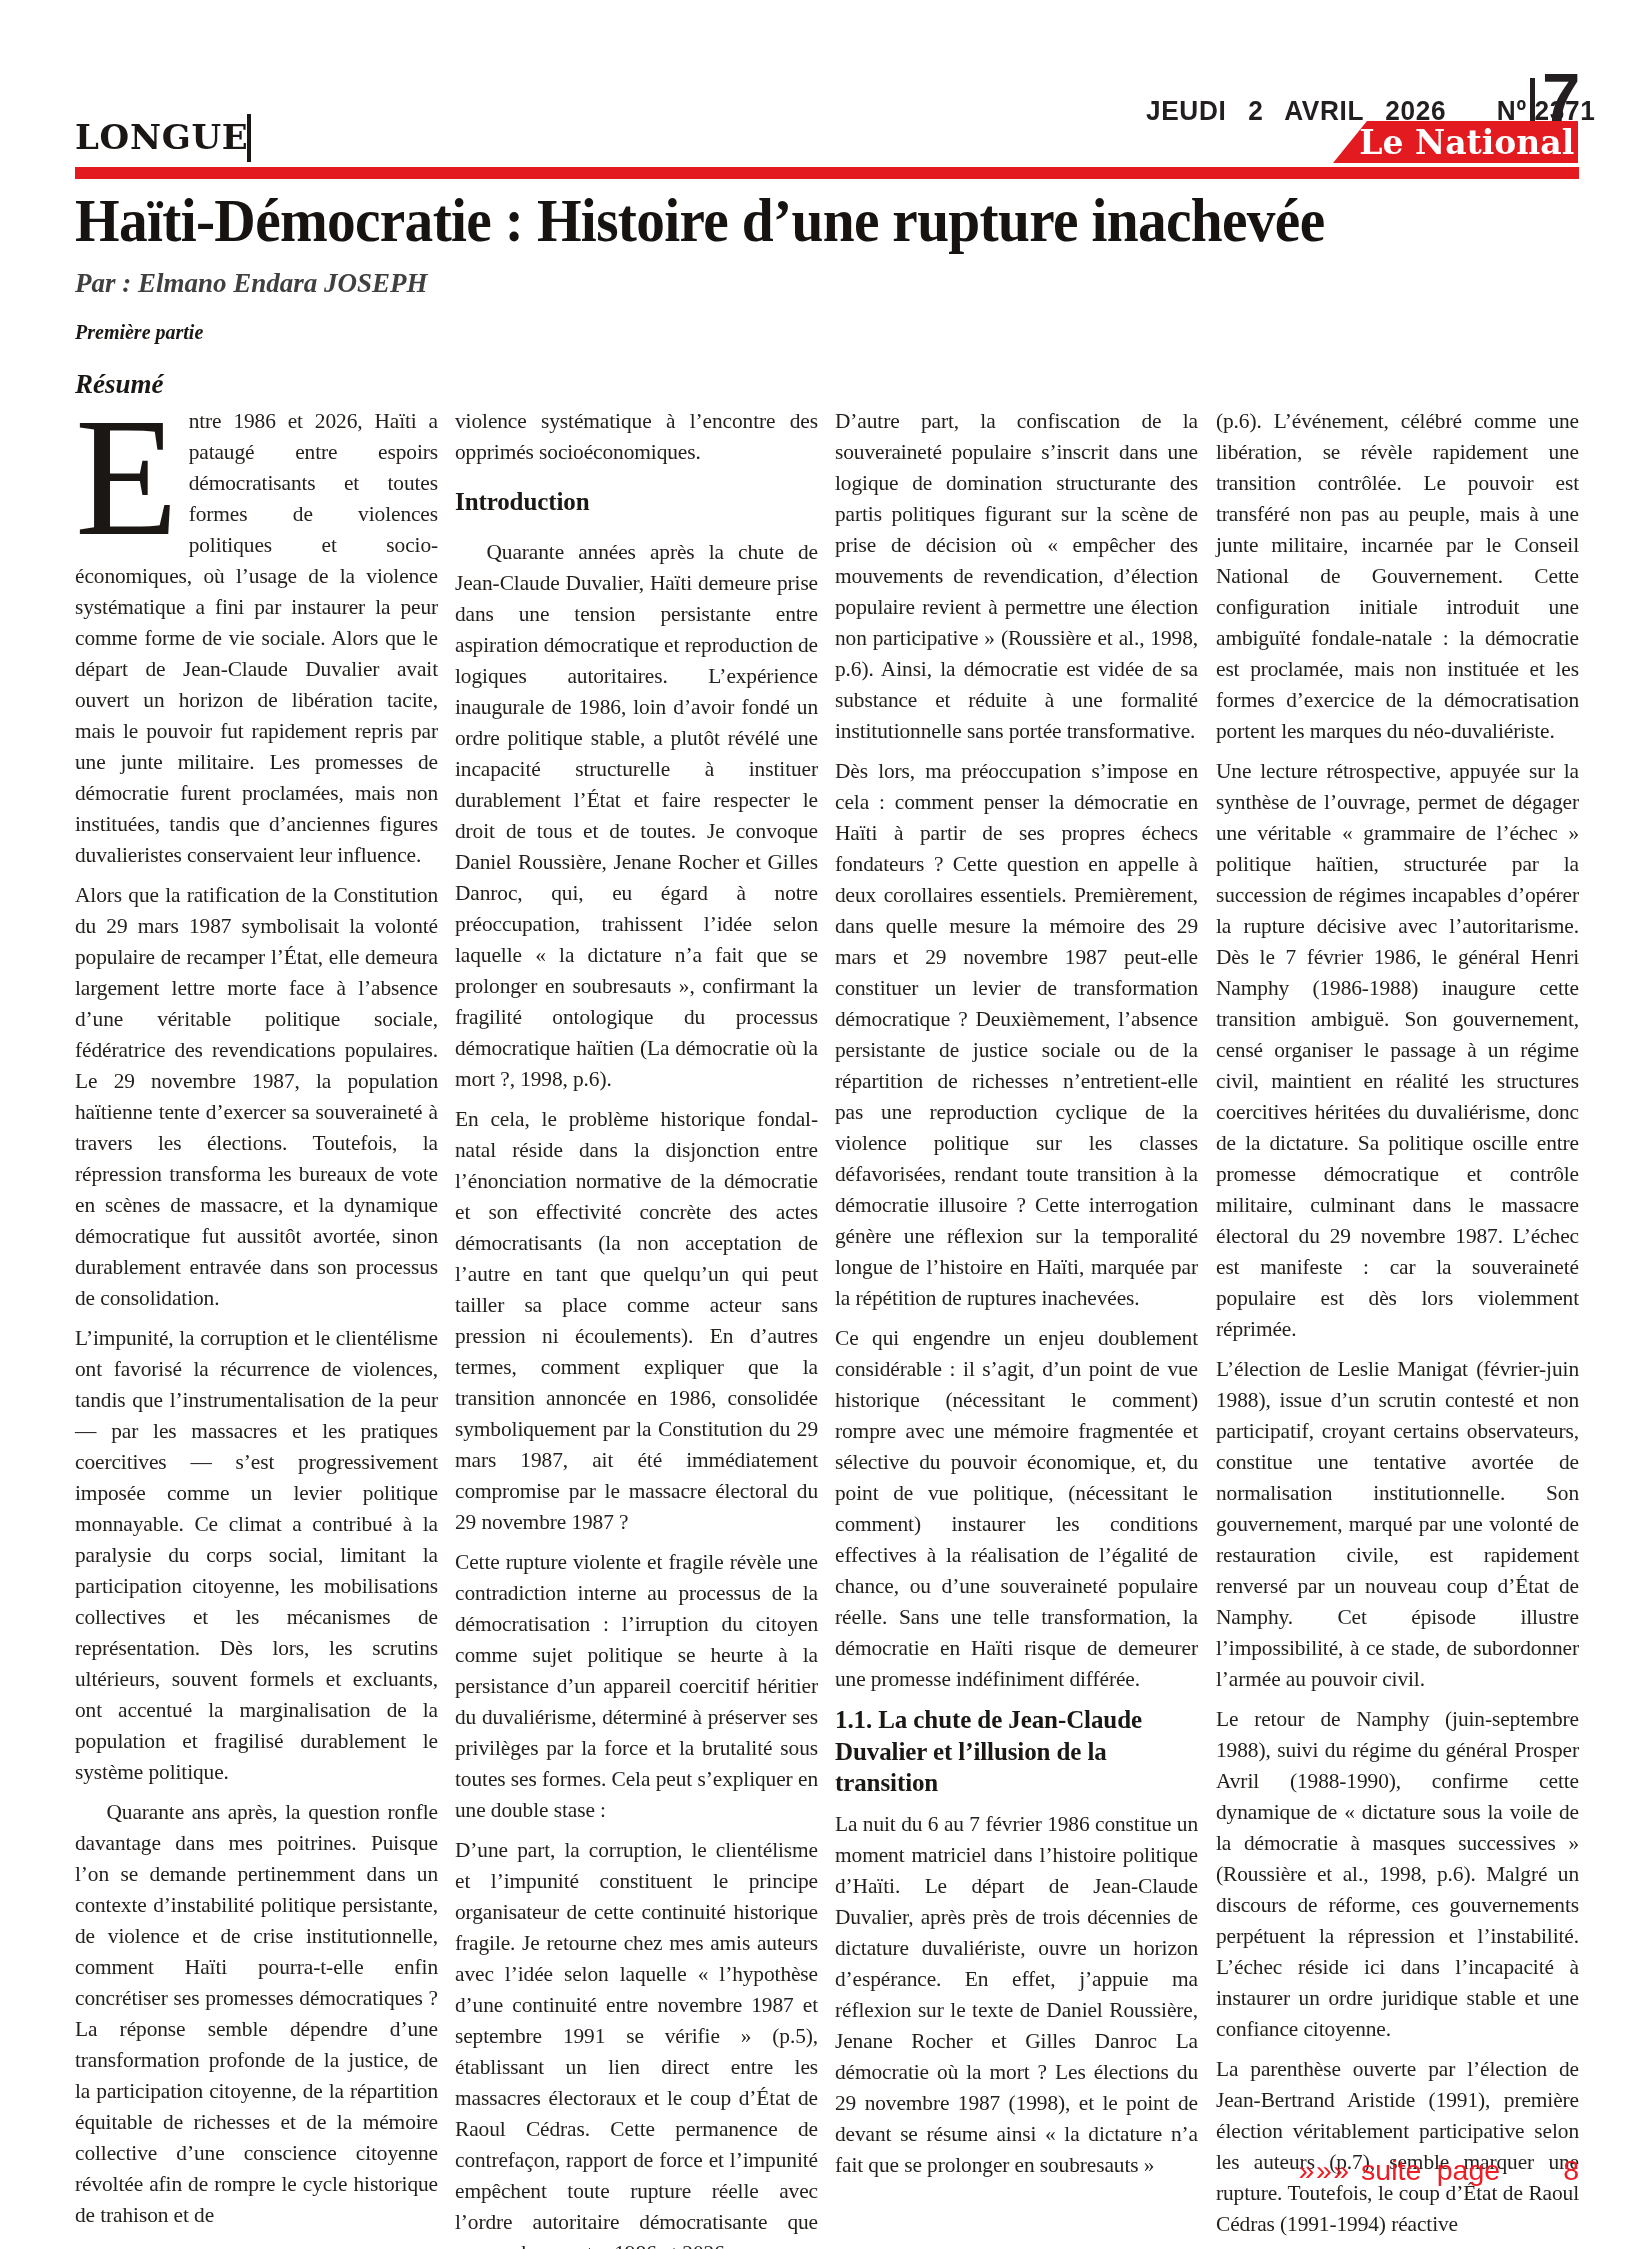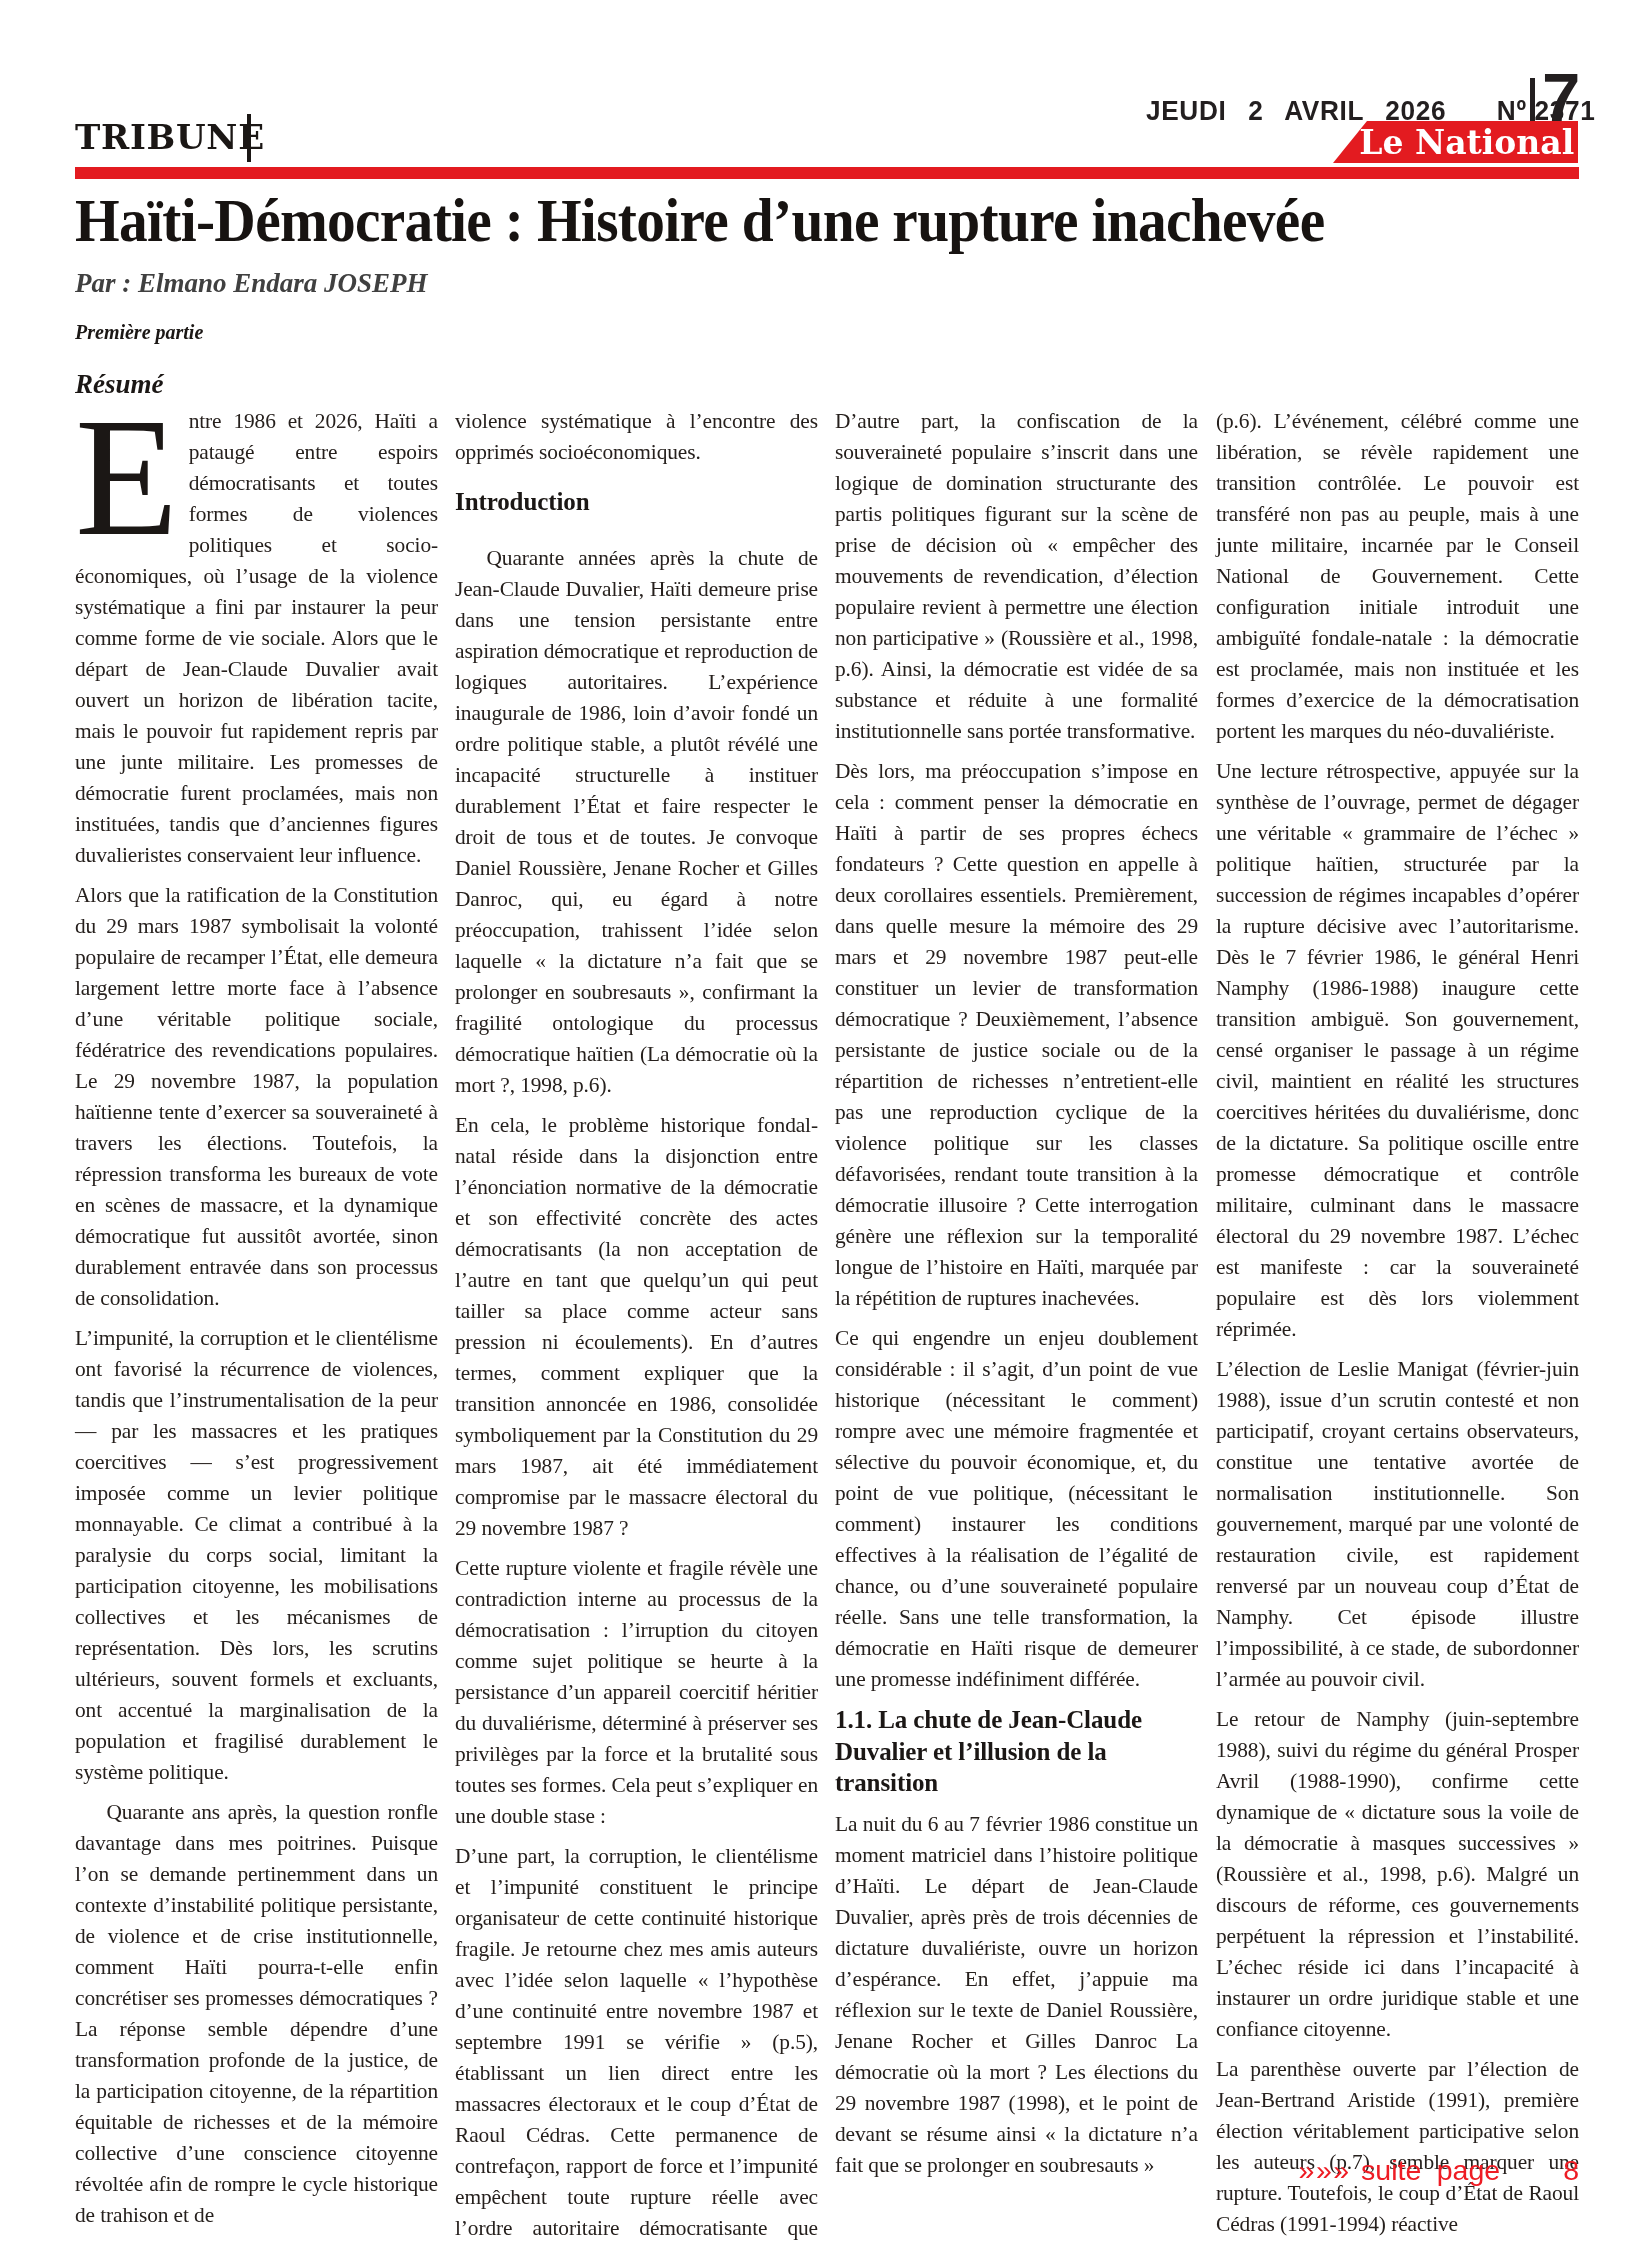"TRIBUNE" div.tribune { text: TRIBUNE -> LONGUE }
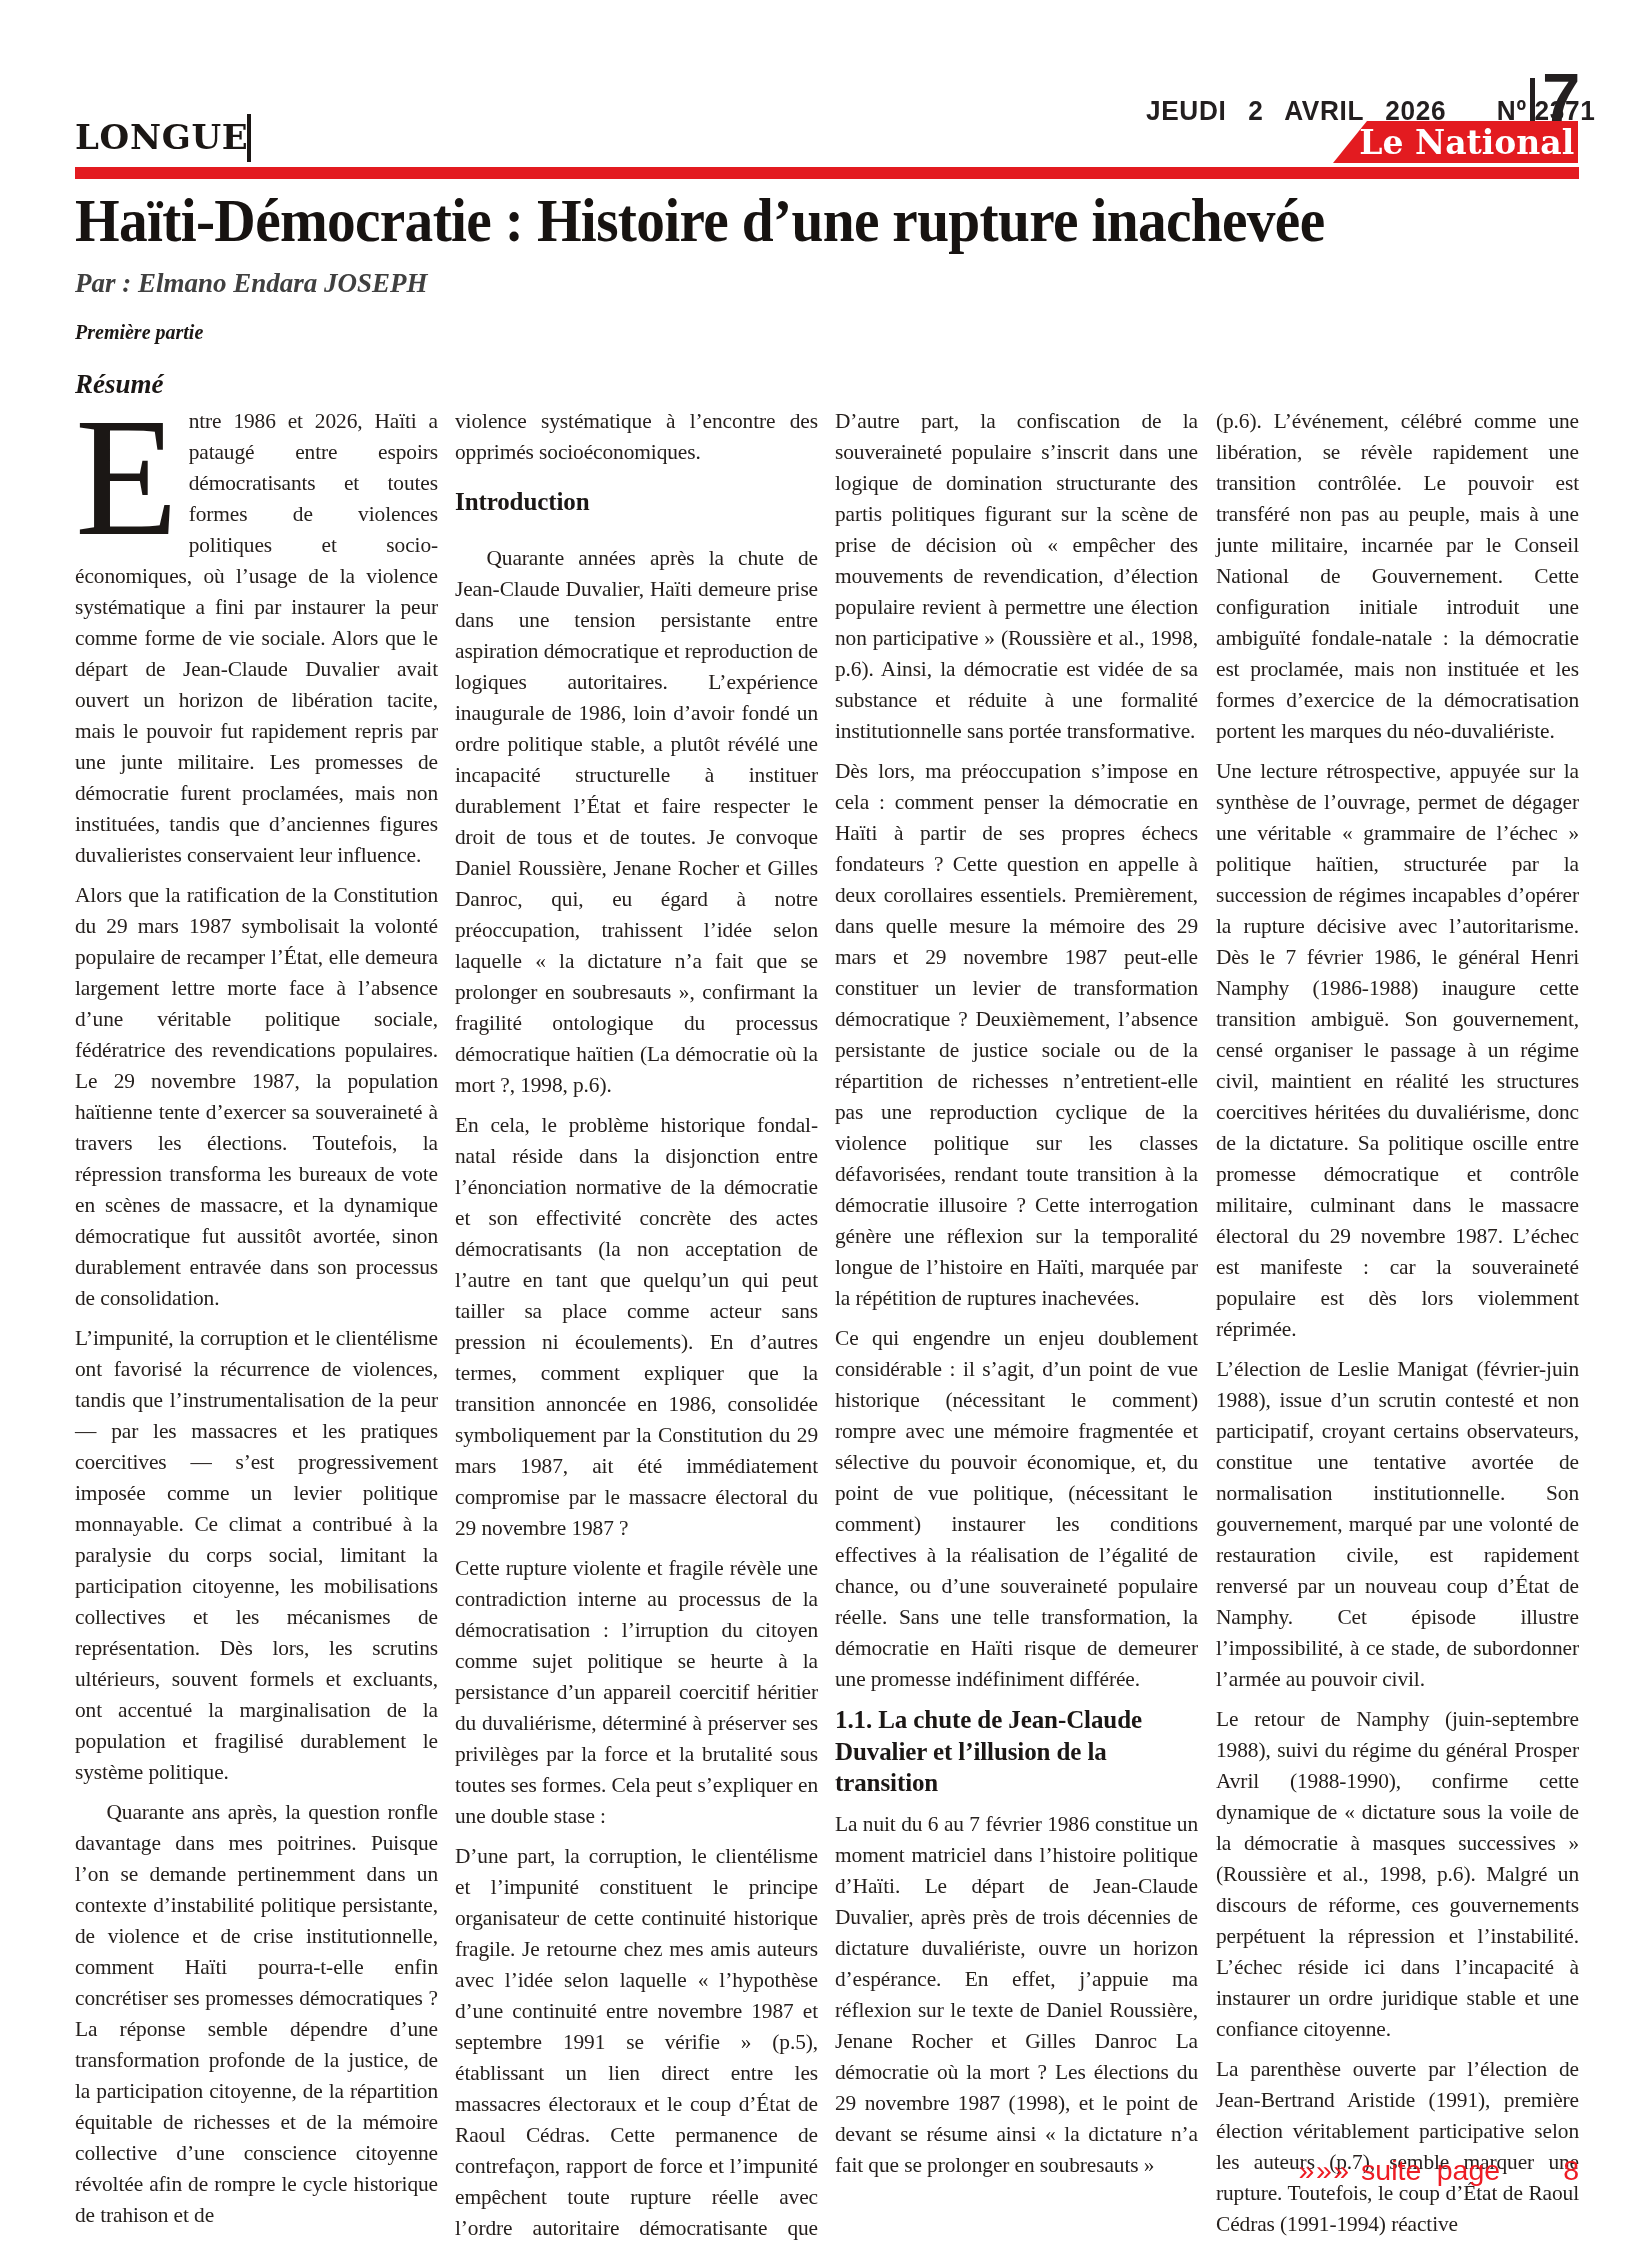"Introduction" .h-intro { margin: 18px 0 26px 0 -> 18px 0 20px 0 }
